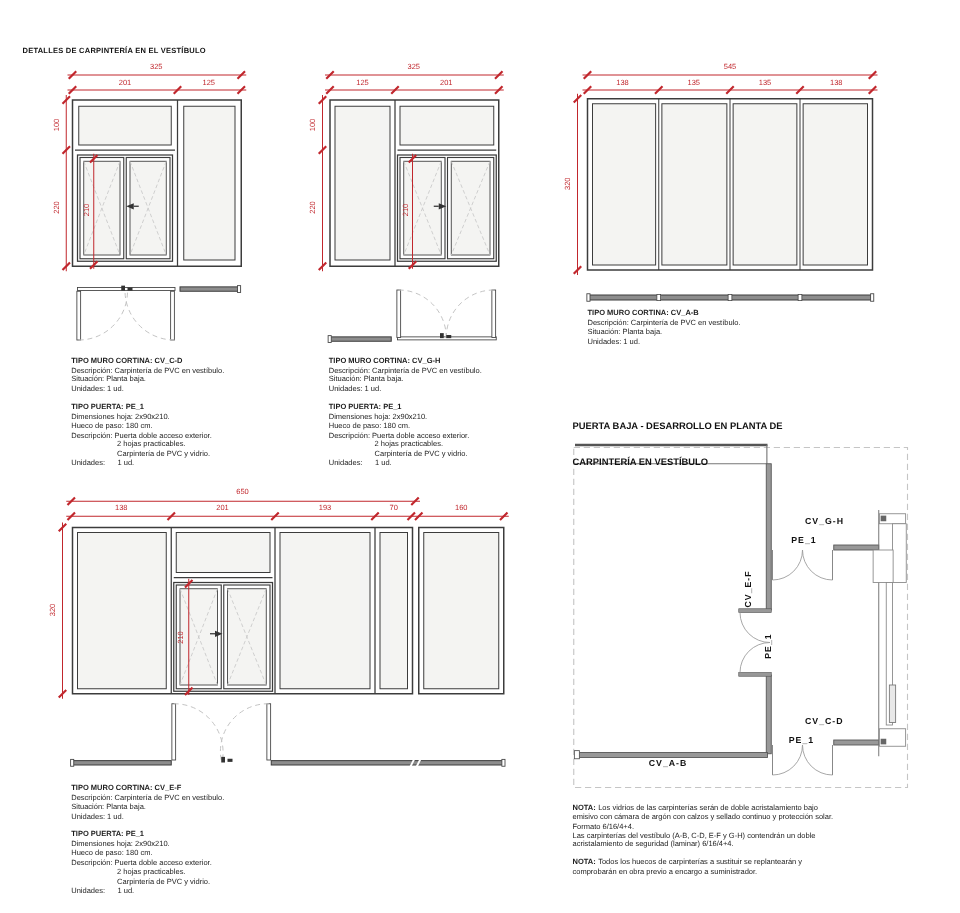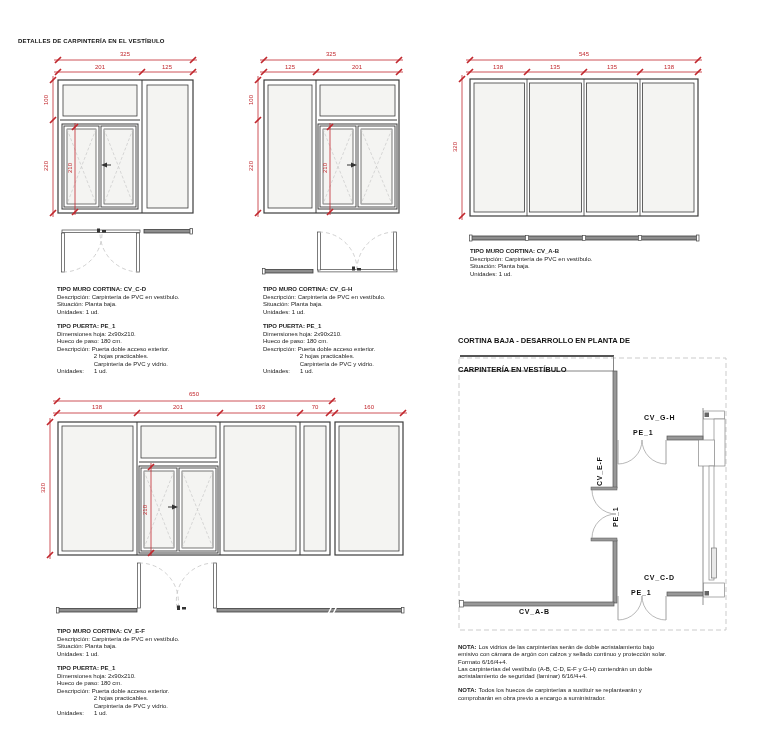"CORTINA BAJA - DESARROLLO EN" div { text: CORTINA -> PUERTA }
